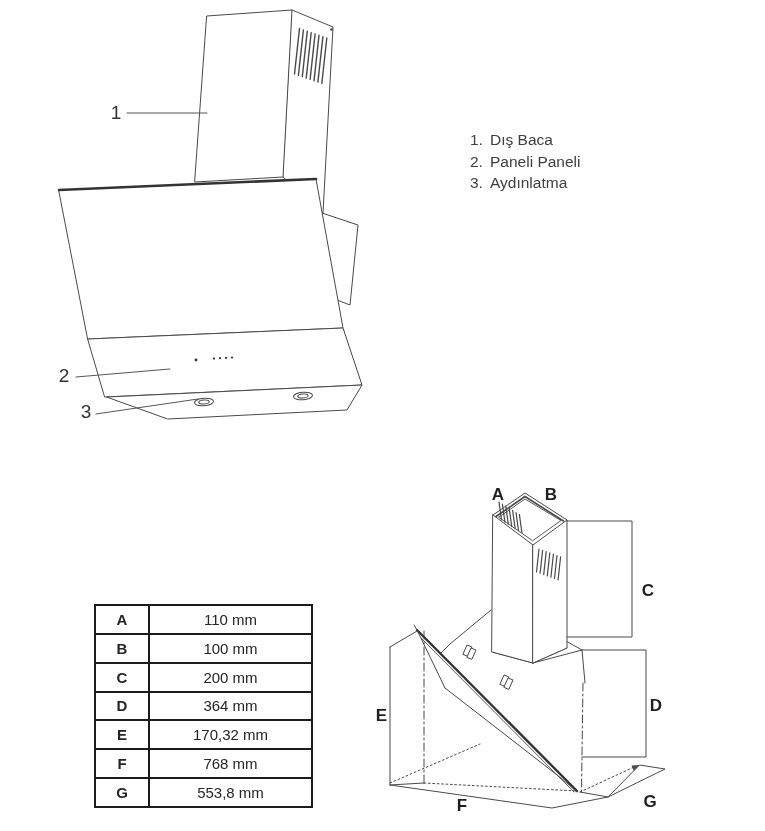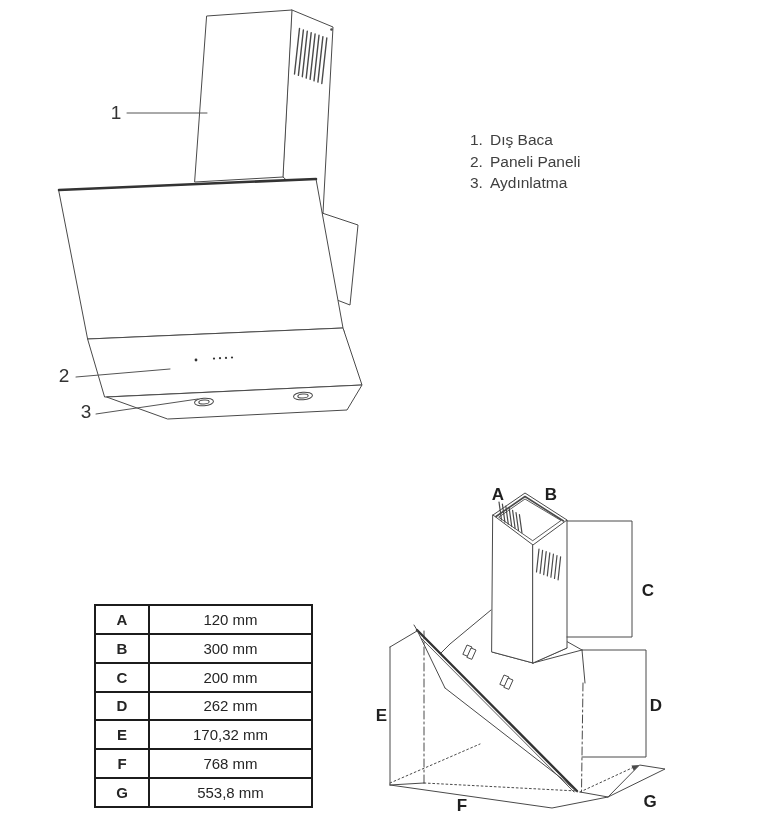"120 mm" td.v { text: 120 -> 110 }
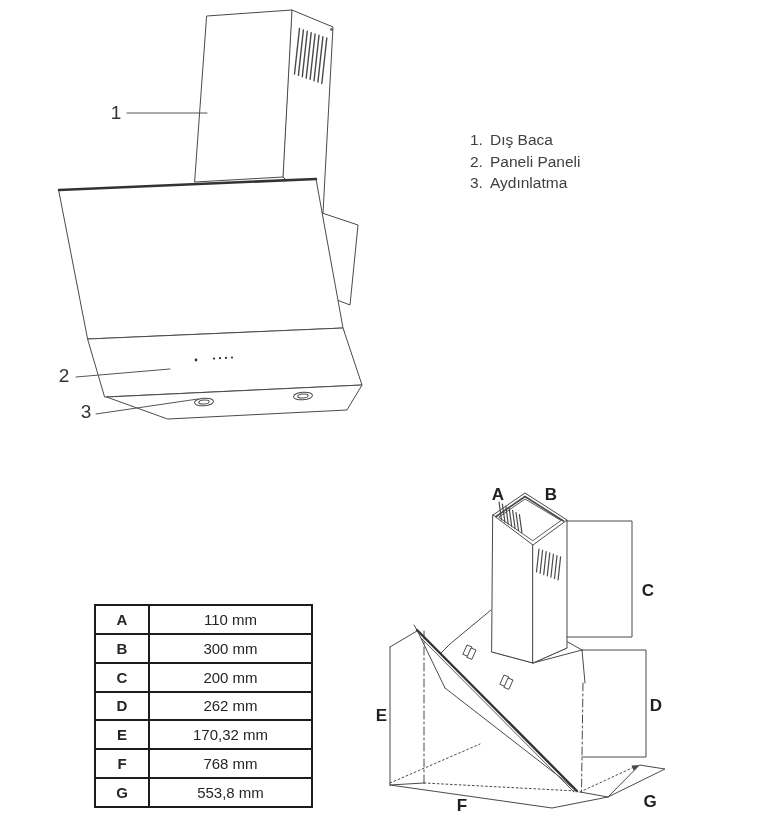"300 mm" td.v { text: 300 -> 100 }
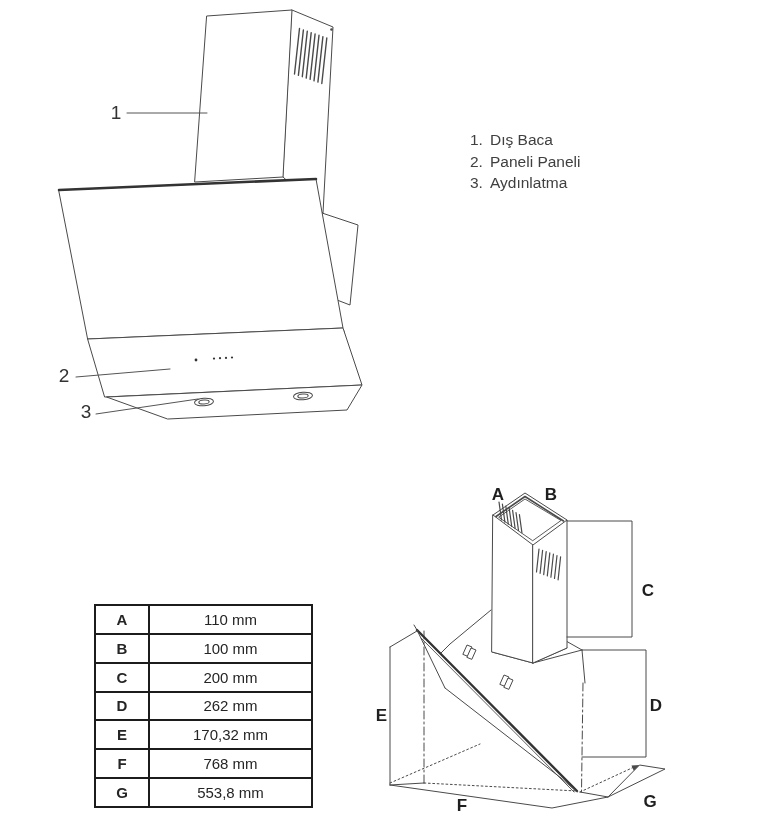"262 mm" td.v { text: 262 -> 364 }
